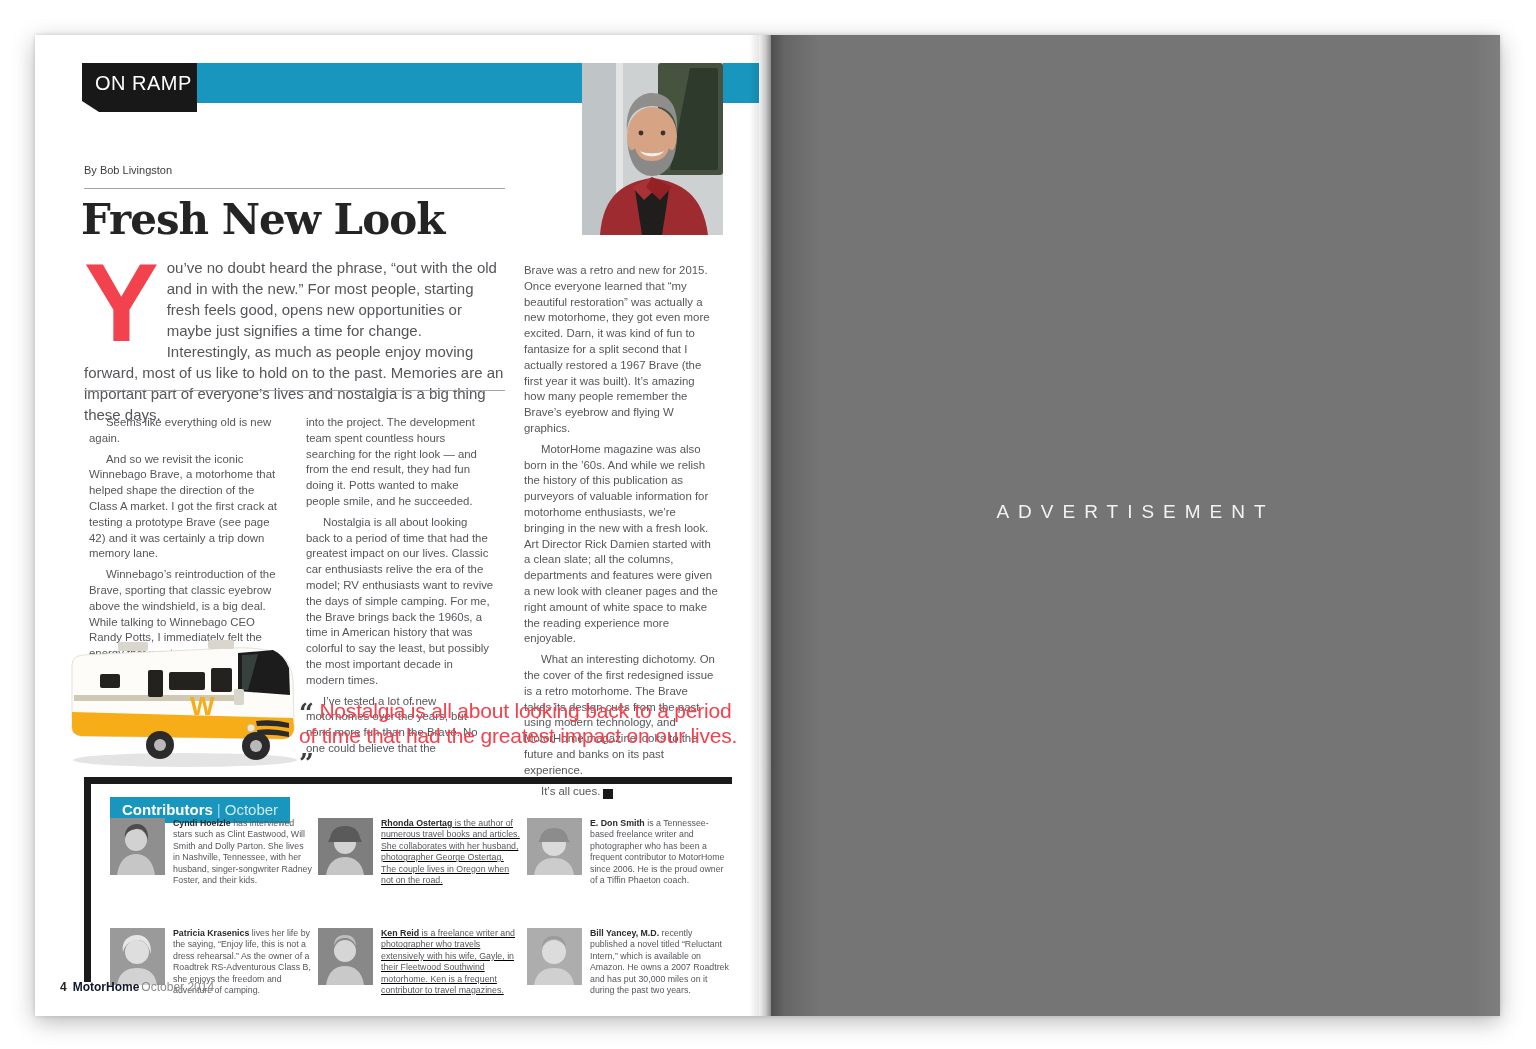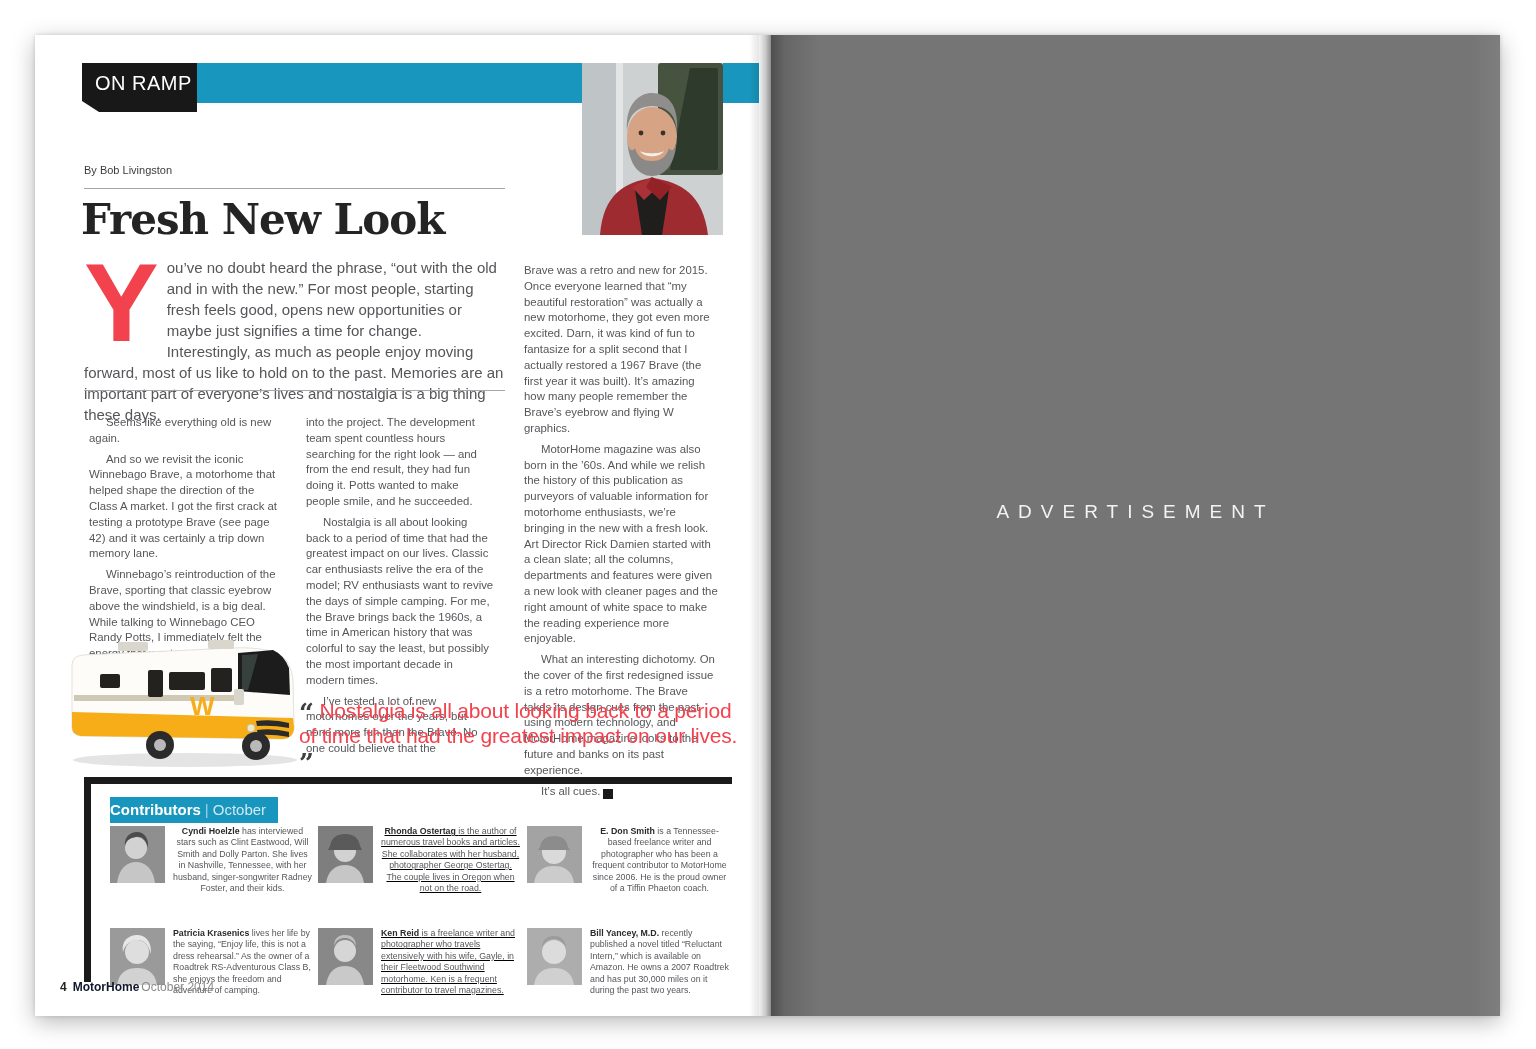"Contributors | October" .contrib-label { padding: 4px 12px 5px 0 -> 4px 12px 5px 12px }
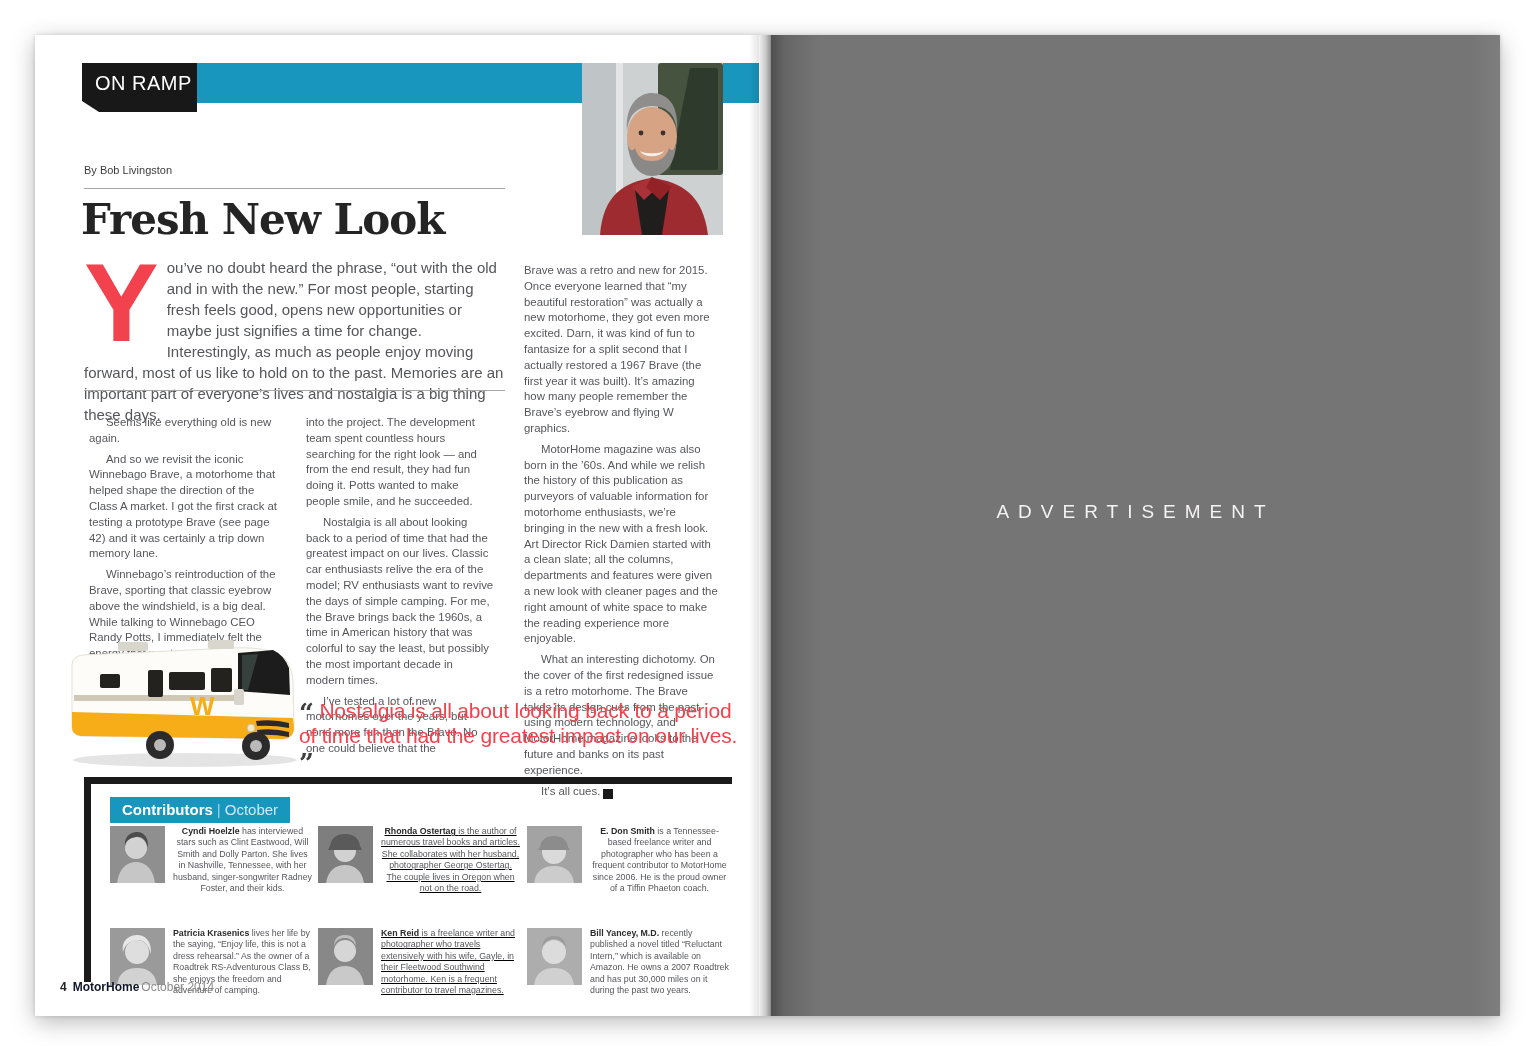"Cyndi Hoelzle has interviewed stars" .c-r1 { text-align: center -> none; top: 42px -> 34px }
